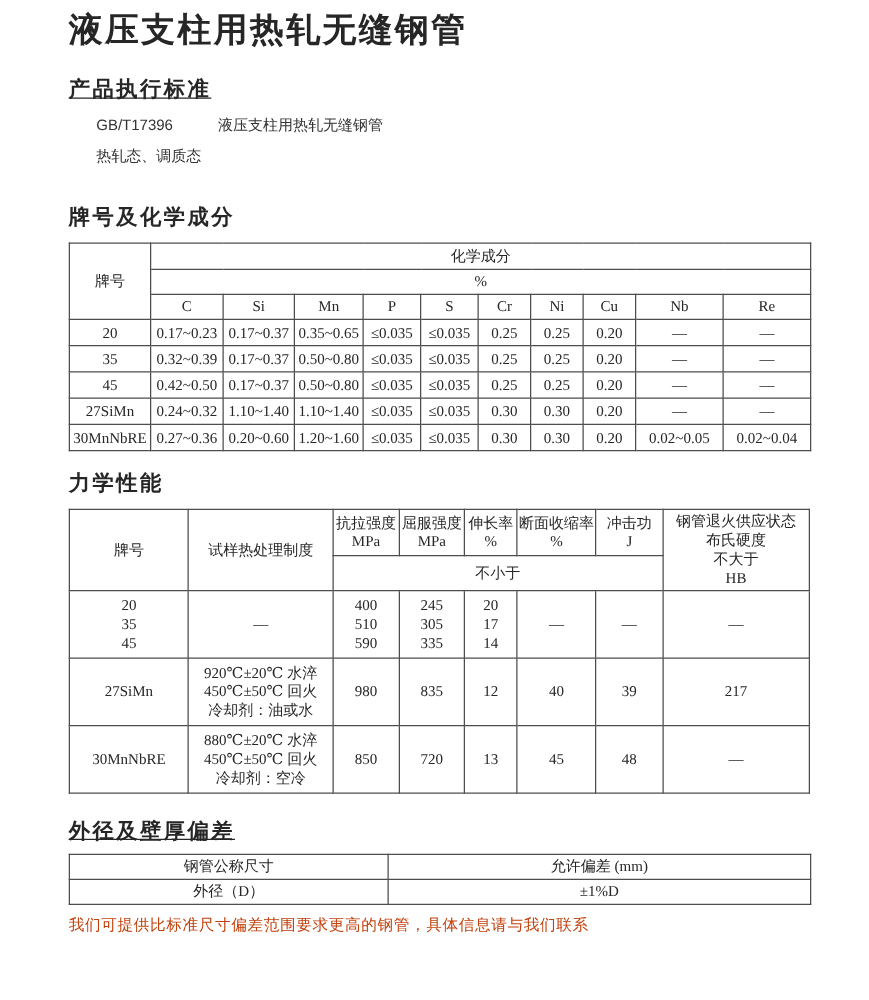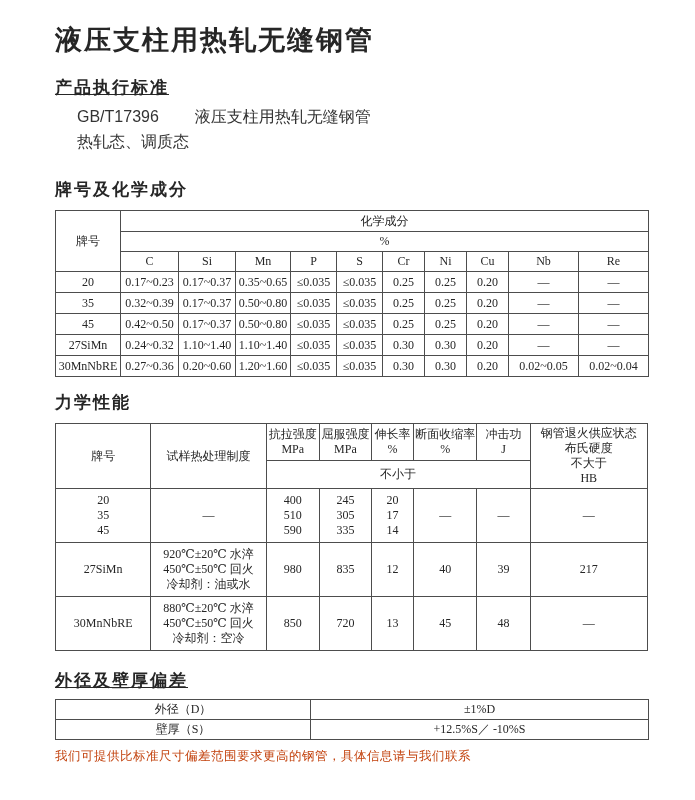"液压支柱用热轧无缝钢管" .page { padding: 24px 47px 0 55px -> 8px 47px 0 55px }
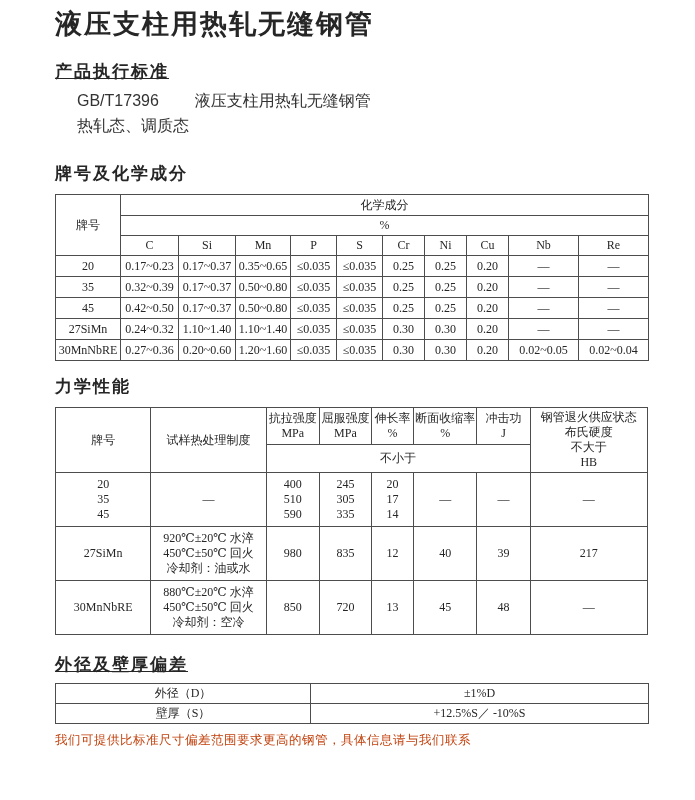"GB/T17396 液压支柱用热轧无缝钢管" .plain-line { font-size: 16px -> 12px }
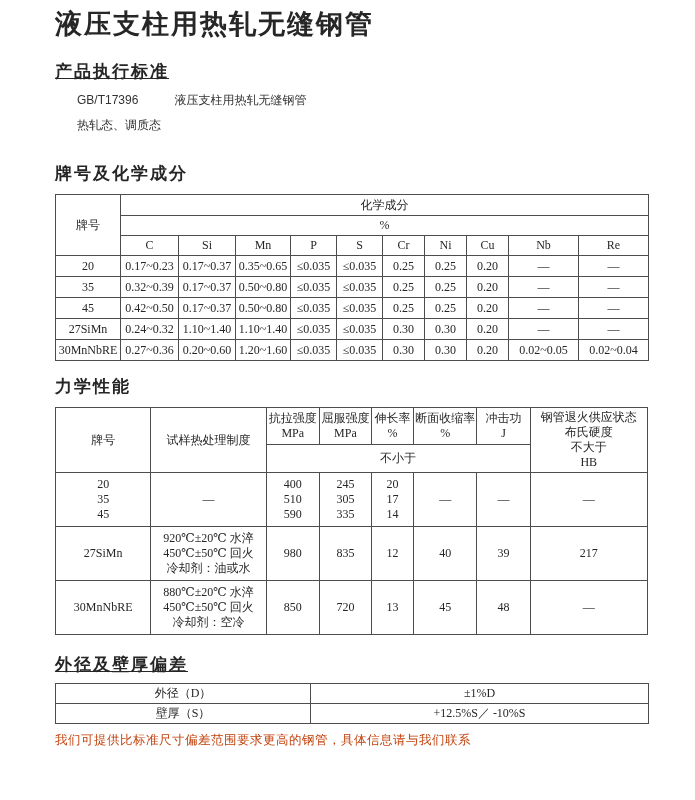"钢管公称尺寸" tr { html: none -> <tr> <td>钢管公称尺寸</td> <td>允许偏差 (mm)</td> </tr> }
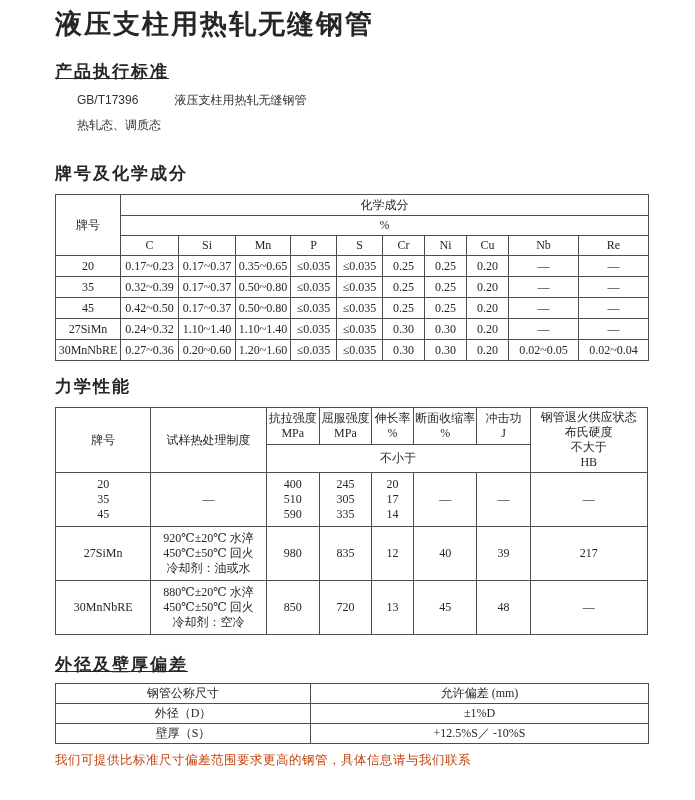"壁厚（S）" tr { html: <tr> <td>壁厚（S）</td> <td>+12.5%S／ -10%S</td> </tr> -> none }
